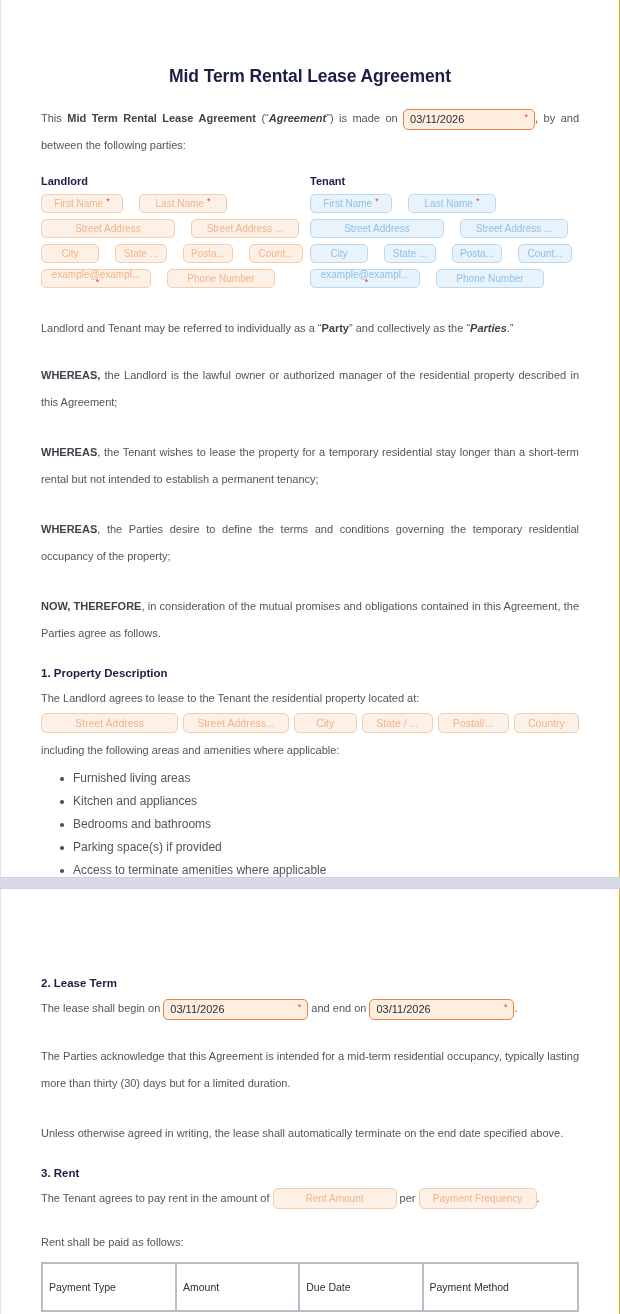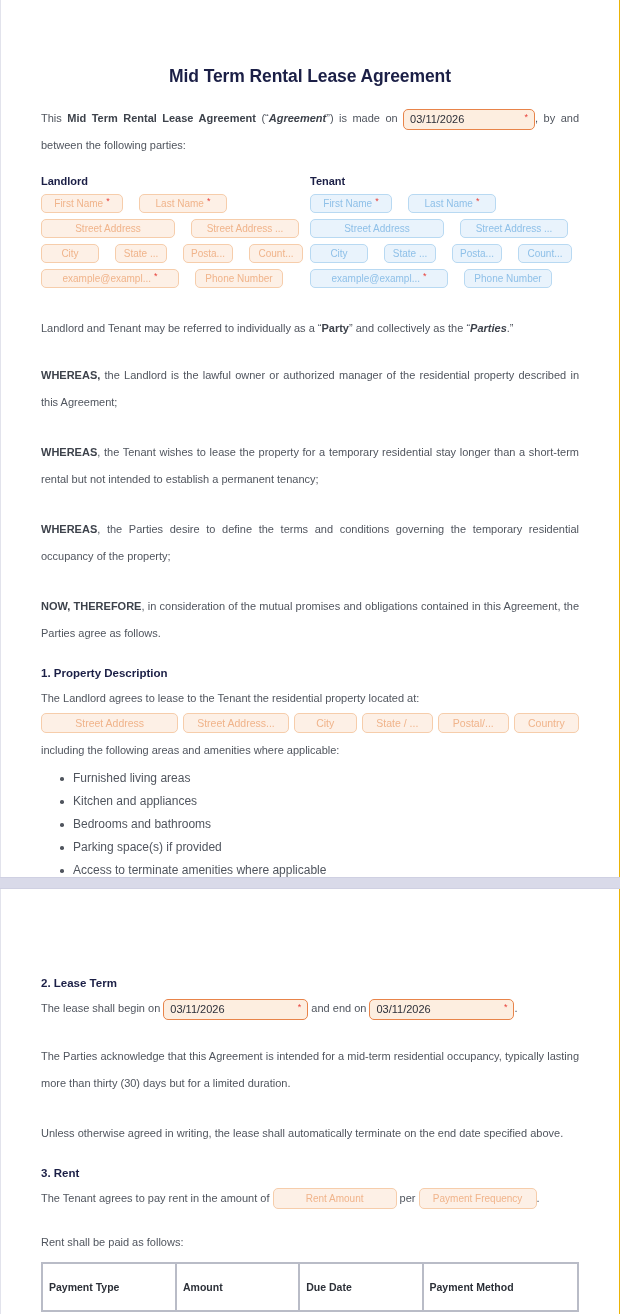"example@exampl..." .w-email { flex-direction: none -> column; width: 138px -> 110px }
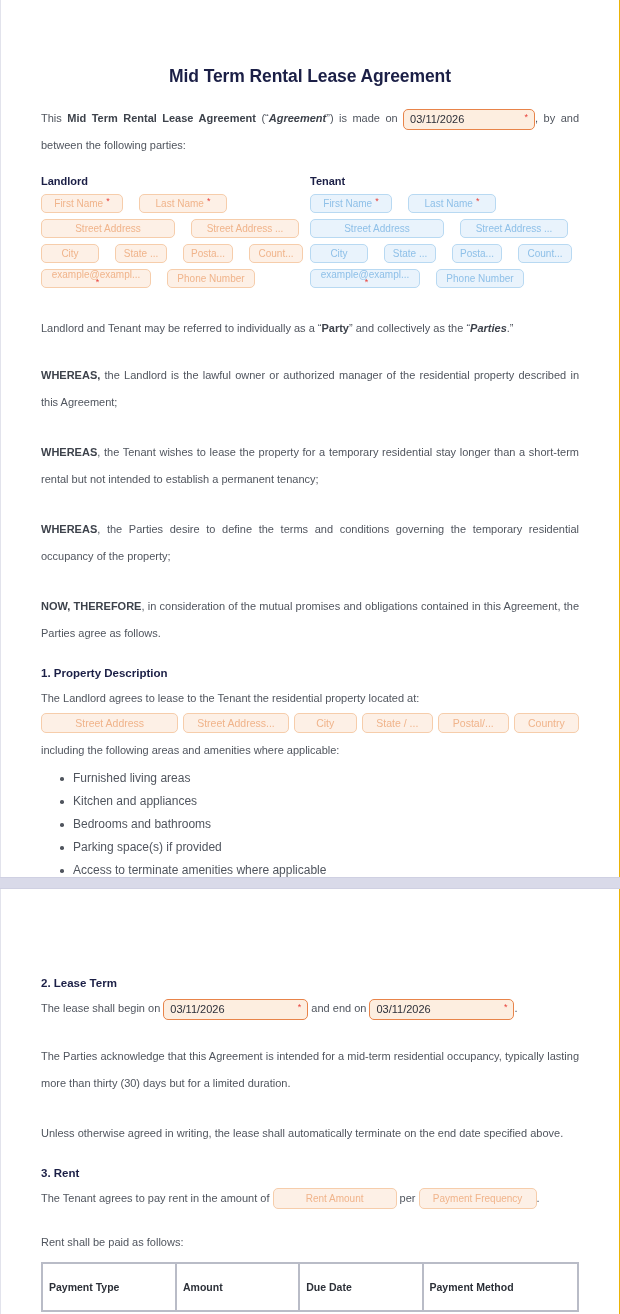"Phone Number" .w-phone { width: 88px -> 108px }
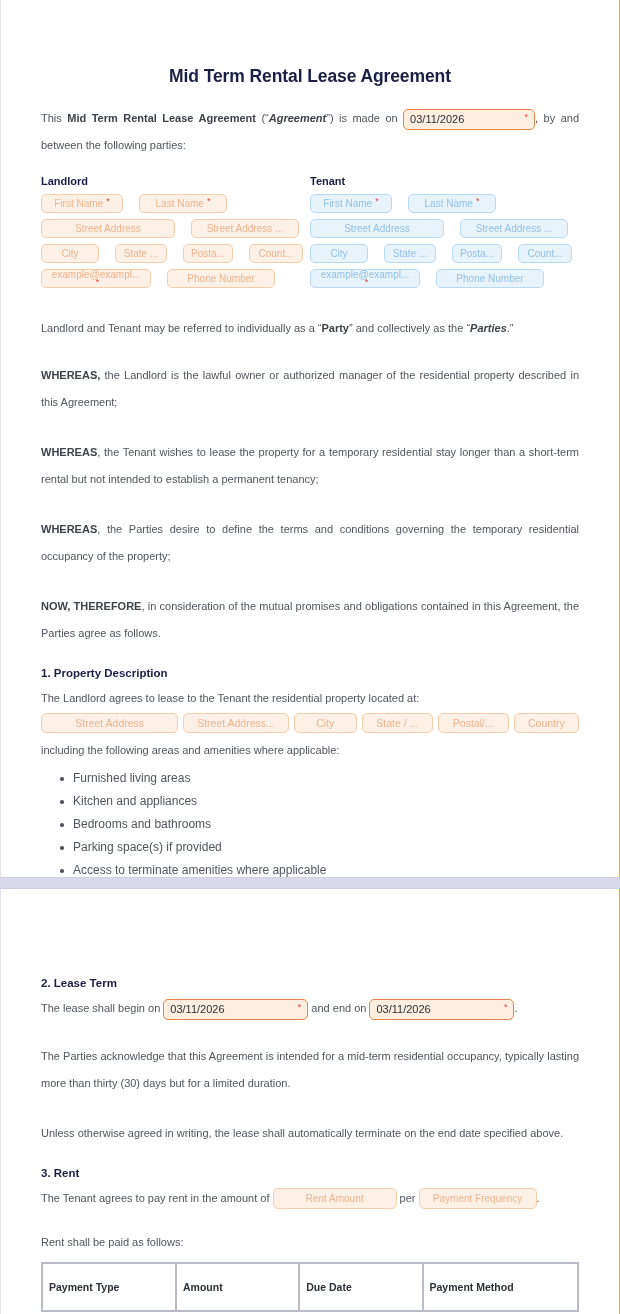"Payment Type" table.pay-table th { font-weight: bold -> normal }
